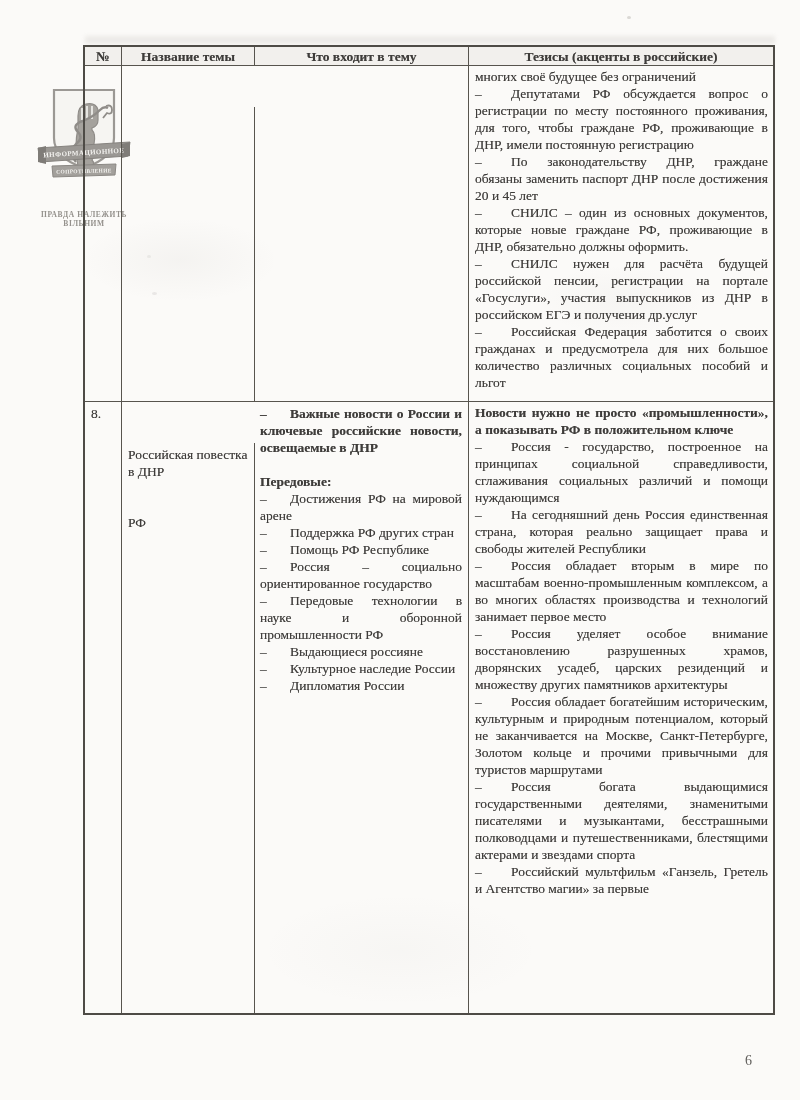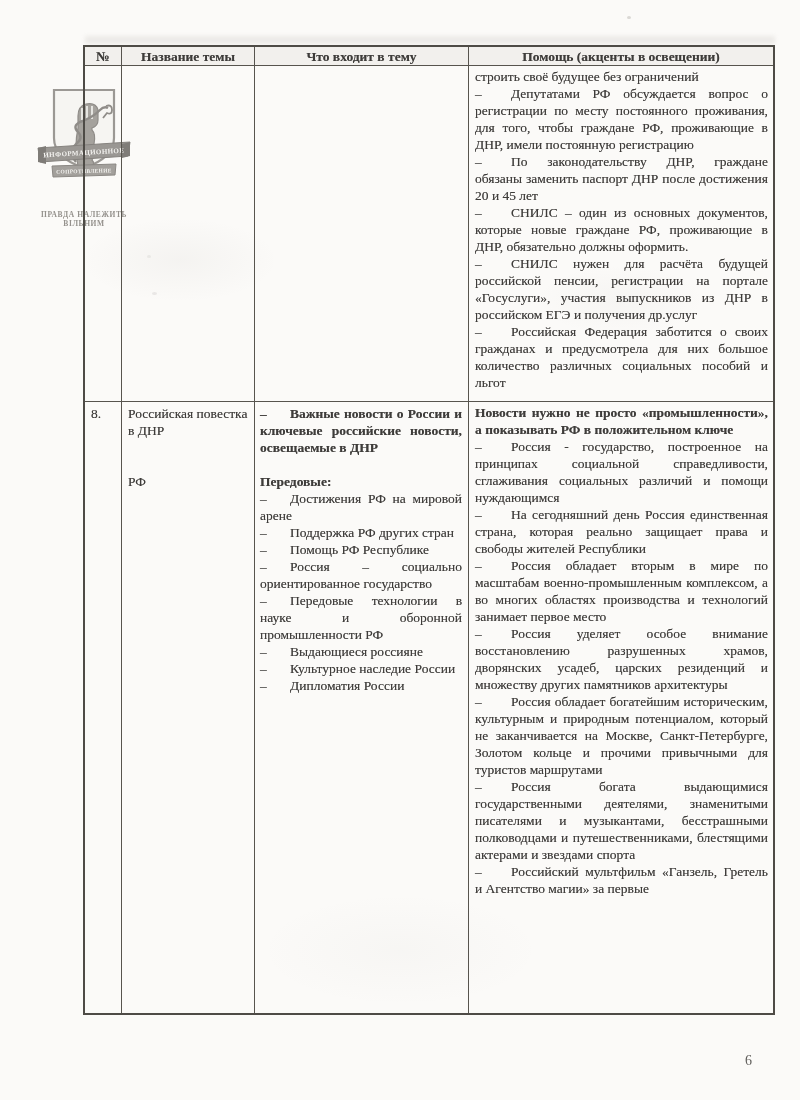"Помощь (акценты в освещении)" span { text: Помощь (акценты в освещении -> Тезисы (акценты в российские }
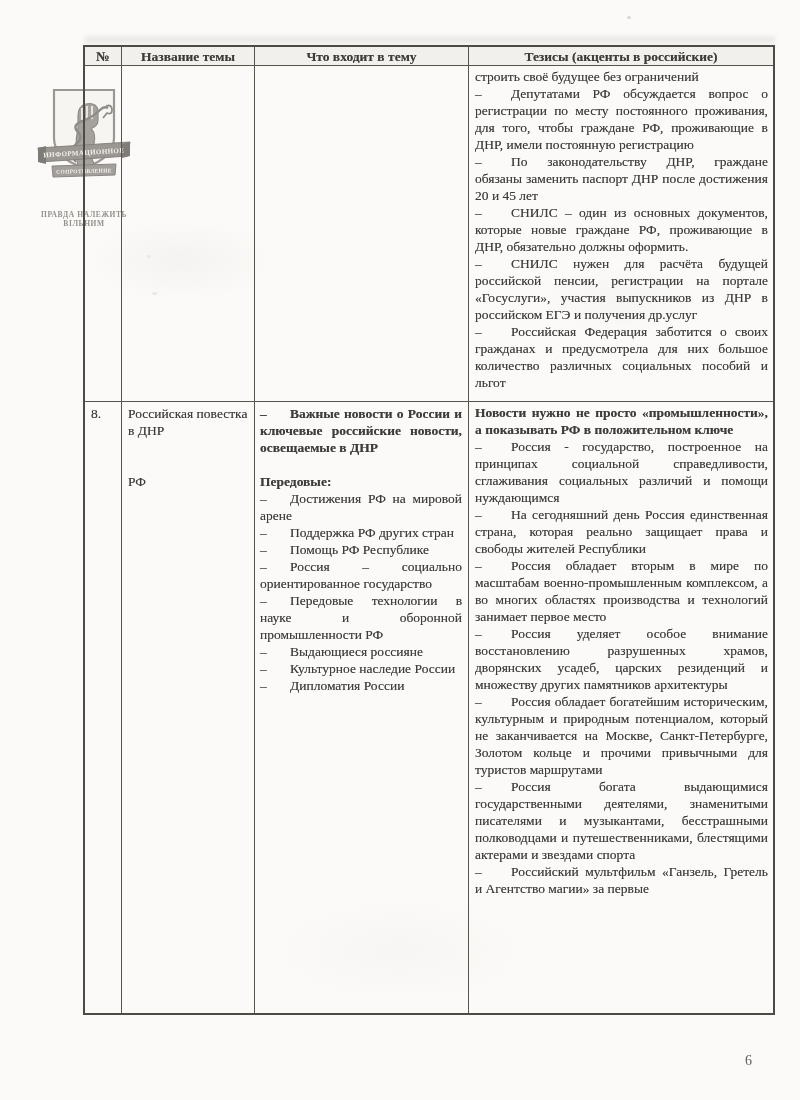"строить своё будущее без ограничений" p.para { text: строить -> многих }
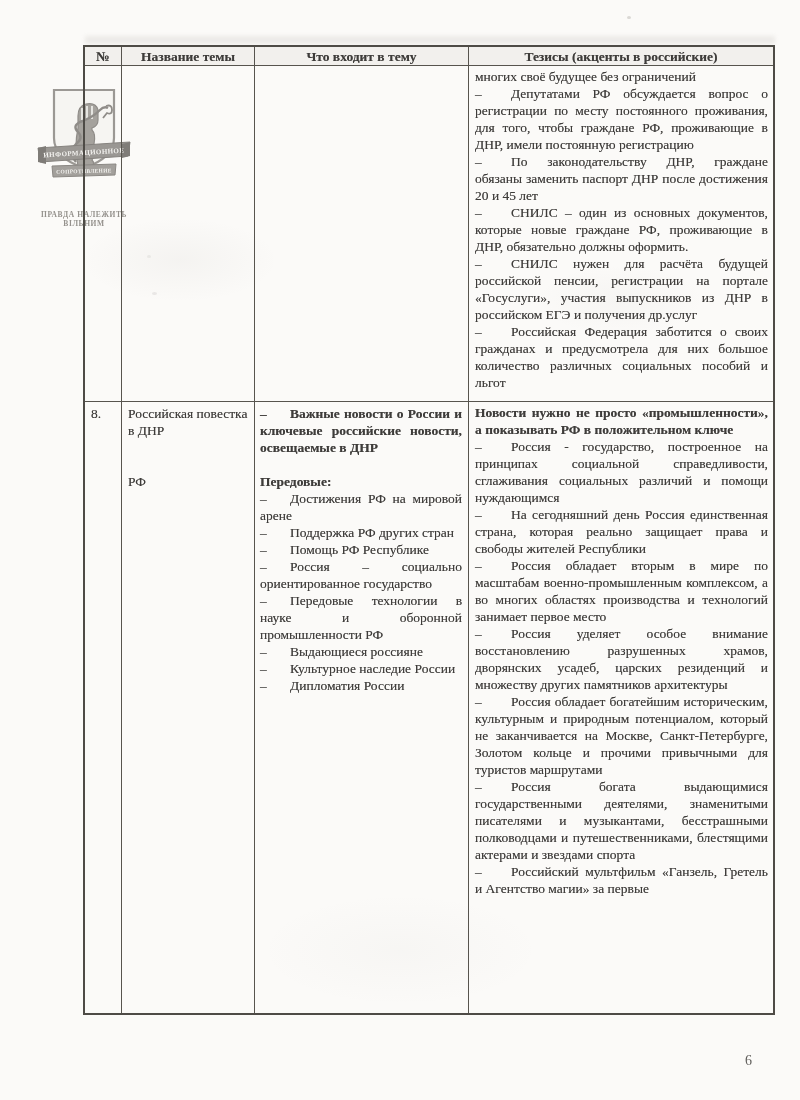"Российская повестка в ДНР" .name-cell { margin-top: none -> 41px }
